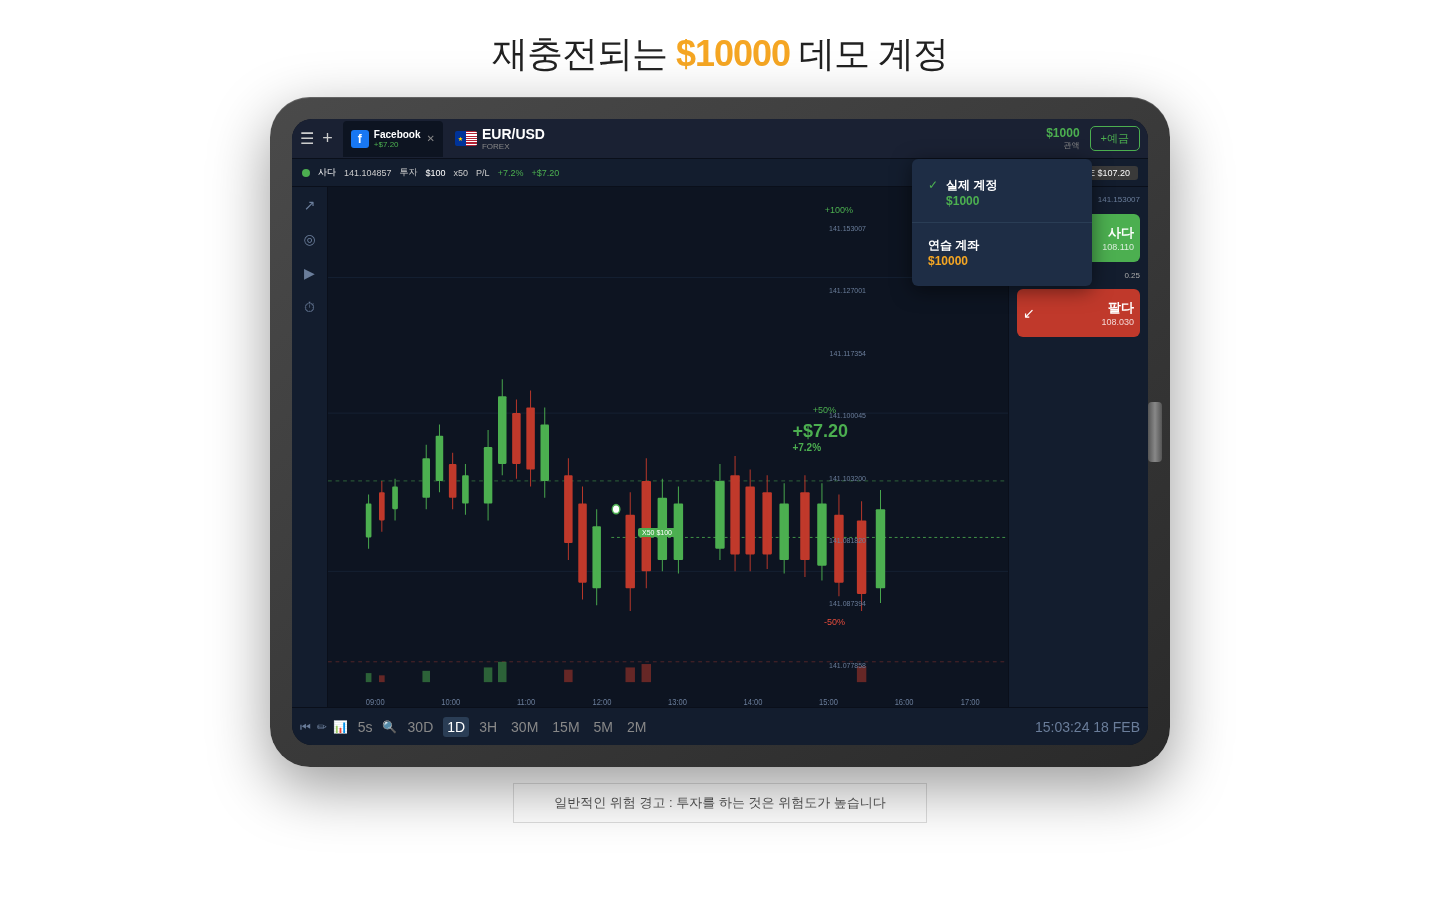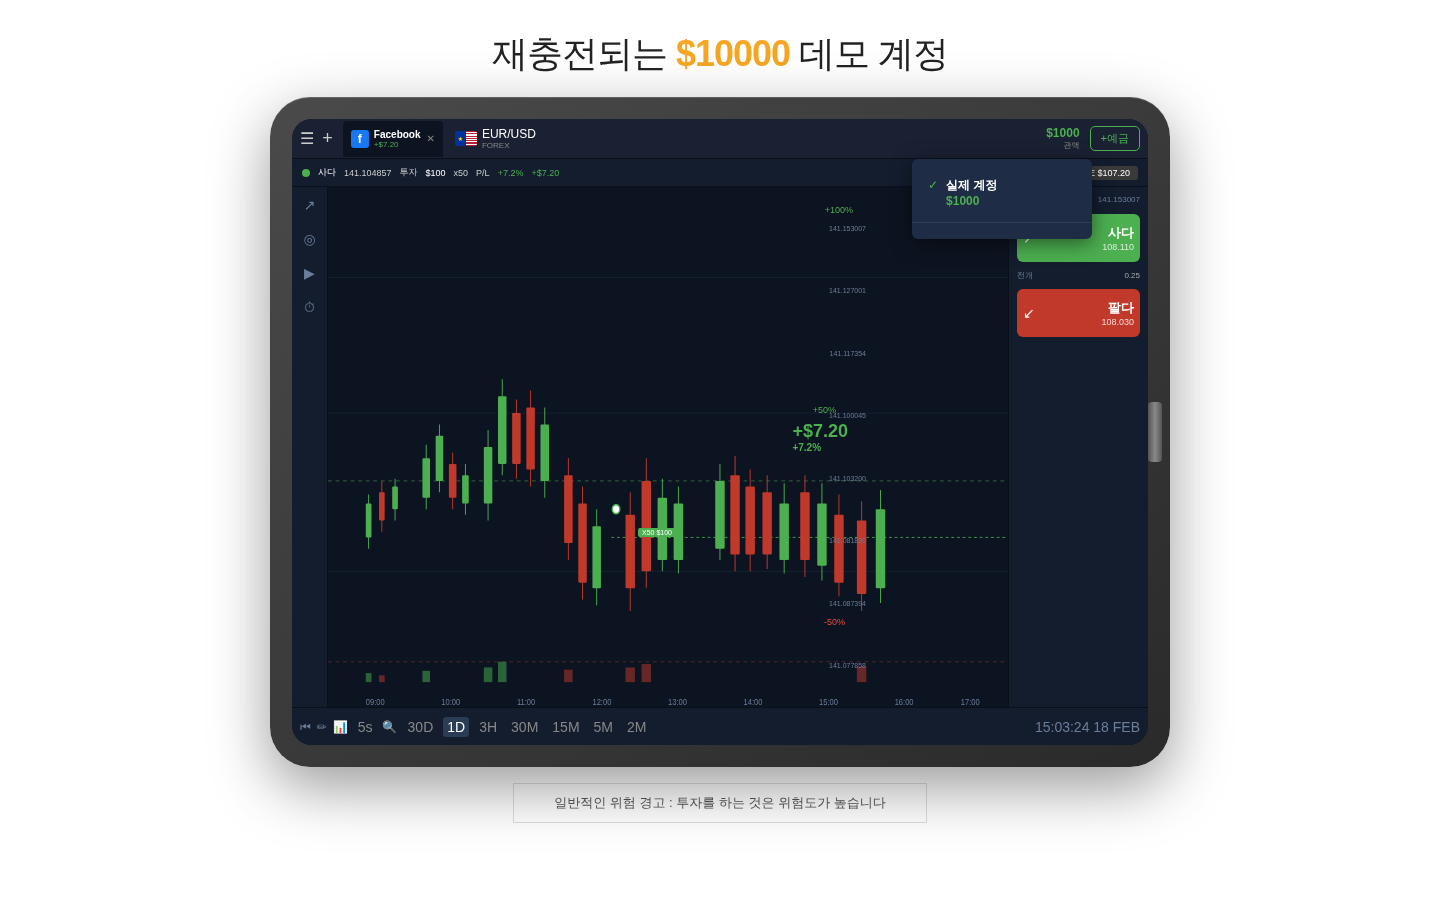"EUR/USD" .eurusd-name { font-size: 12px -> 14px; font-weight: 400 -> 700 }
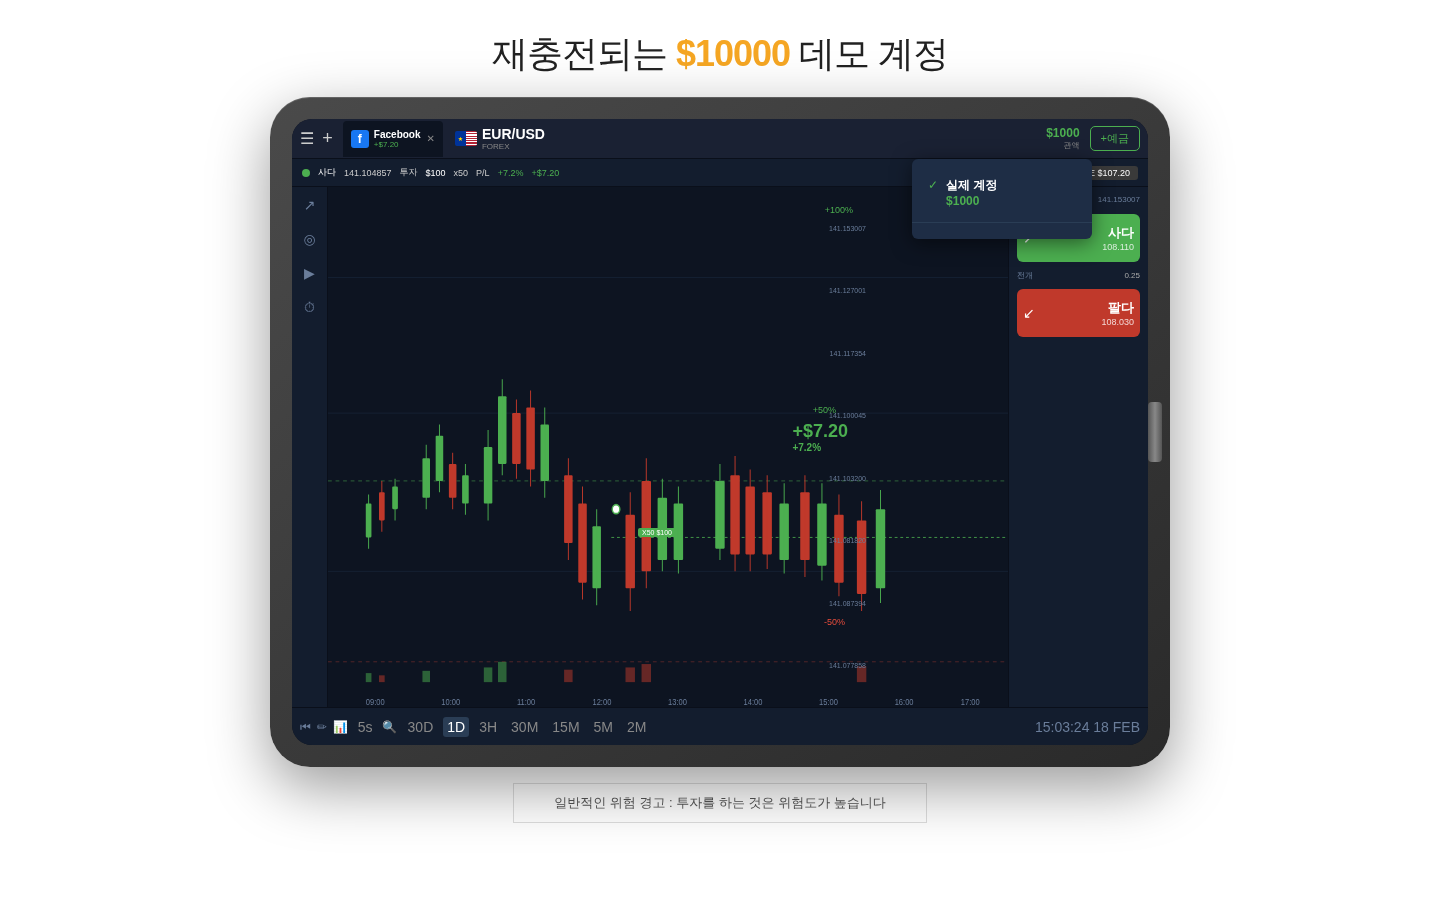"연습 계좌" div.dropdown-item { html: none -> <div> <div> <div>연습 계좌</div> <div>$10000</div> </div> </div> }
